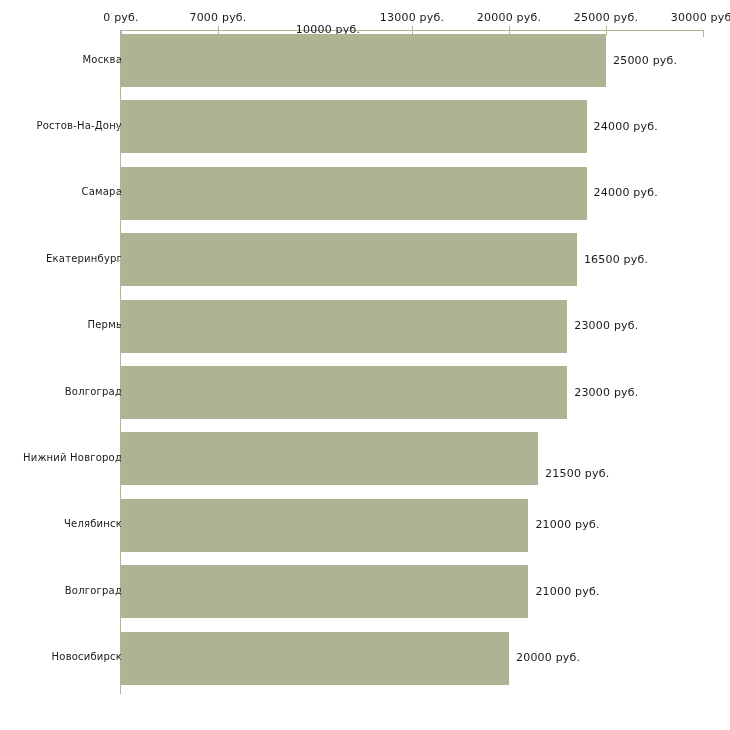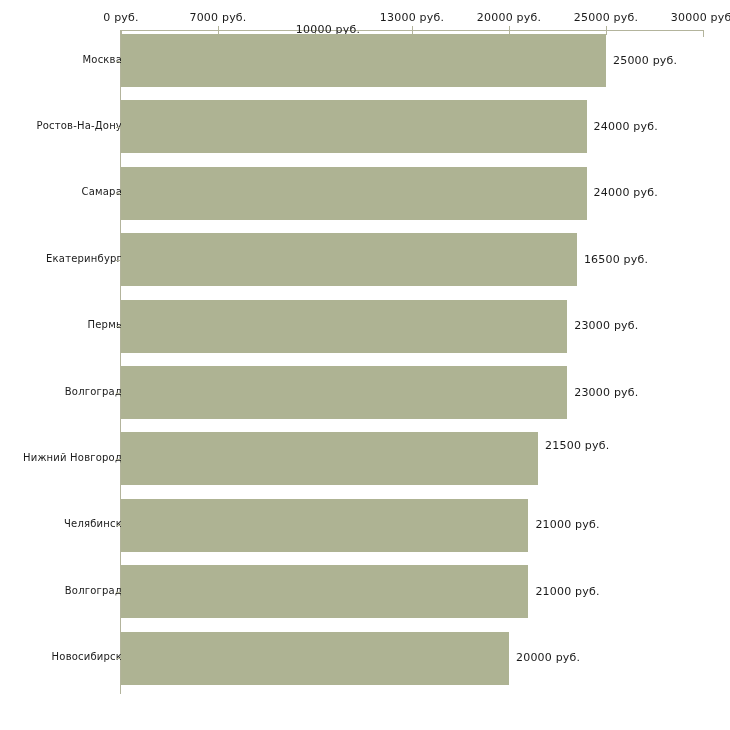"21500 руб." div.bar-value { top: 439px -> 467px }
